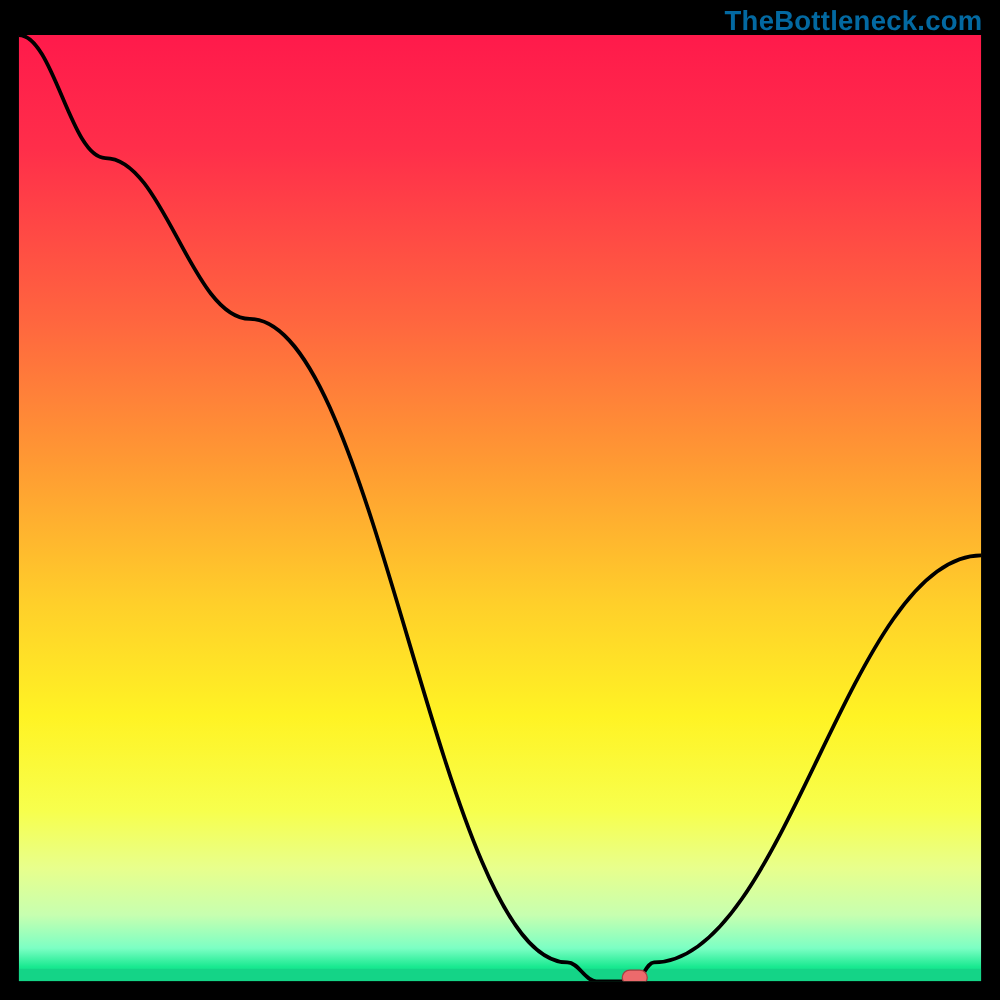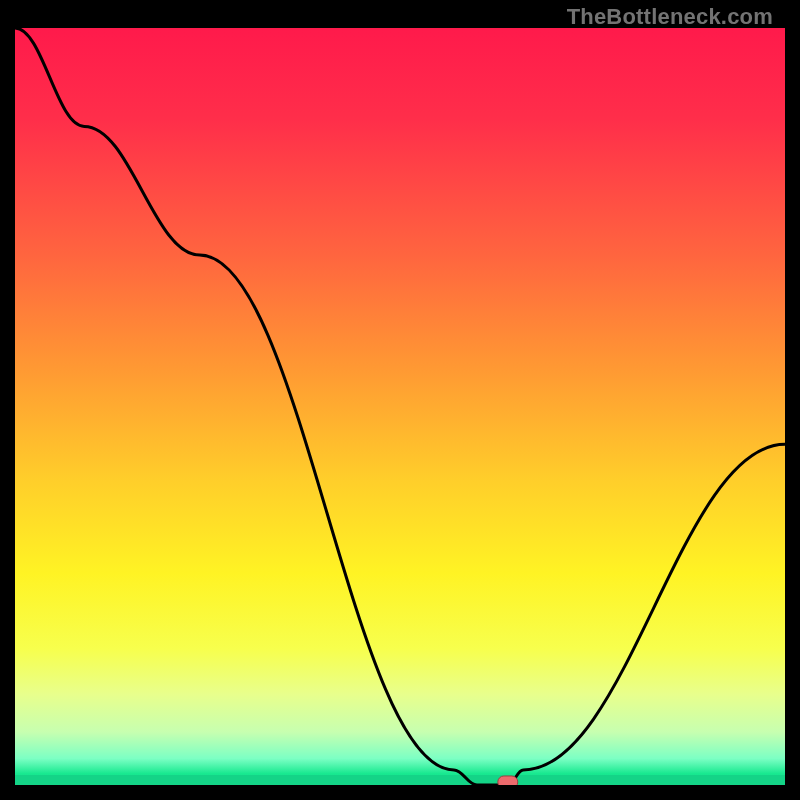"TheBottleneck.com" .watermark { color: #737373 -> #0369a1; right: 27px -> 14px }
